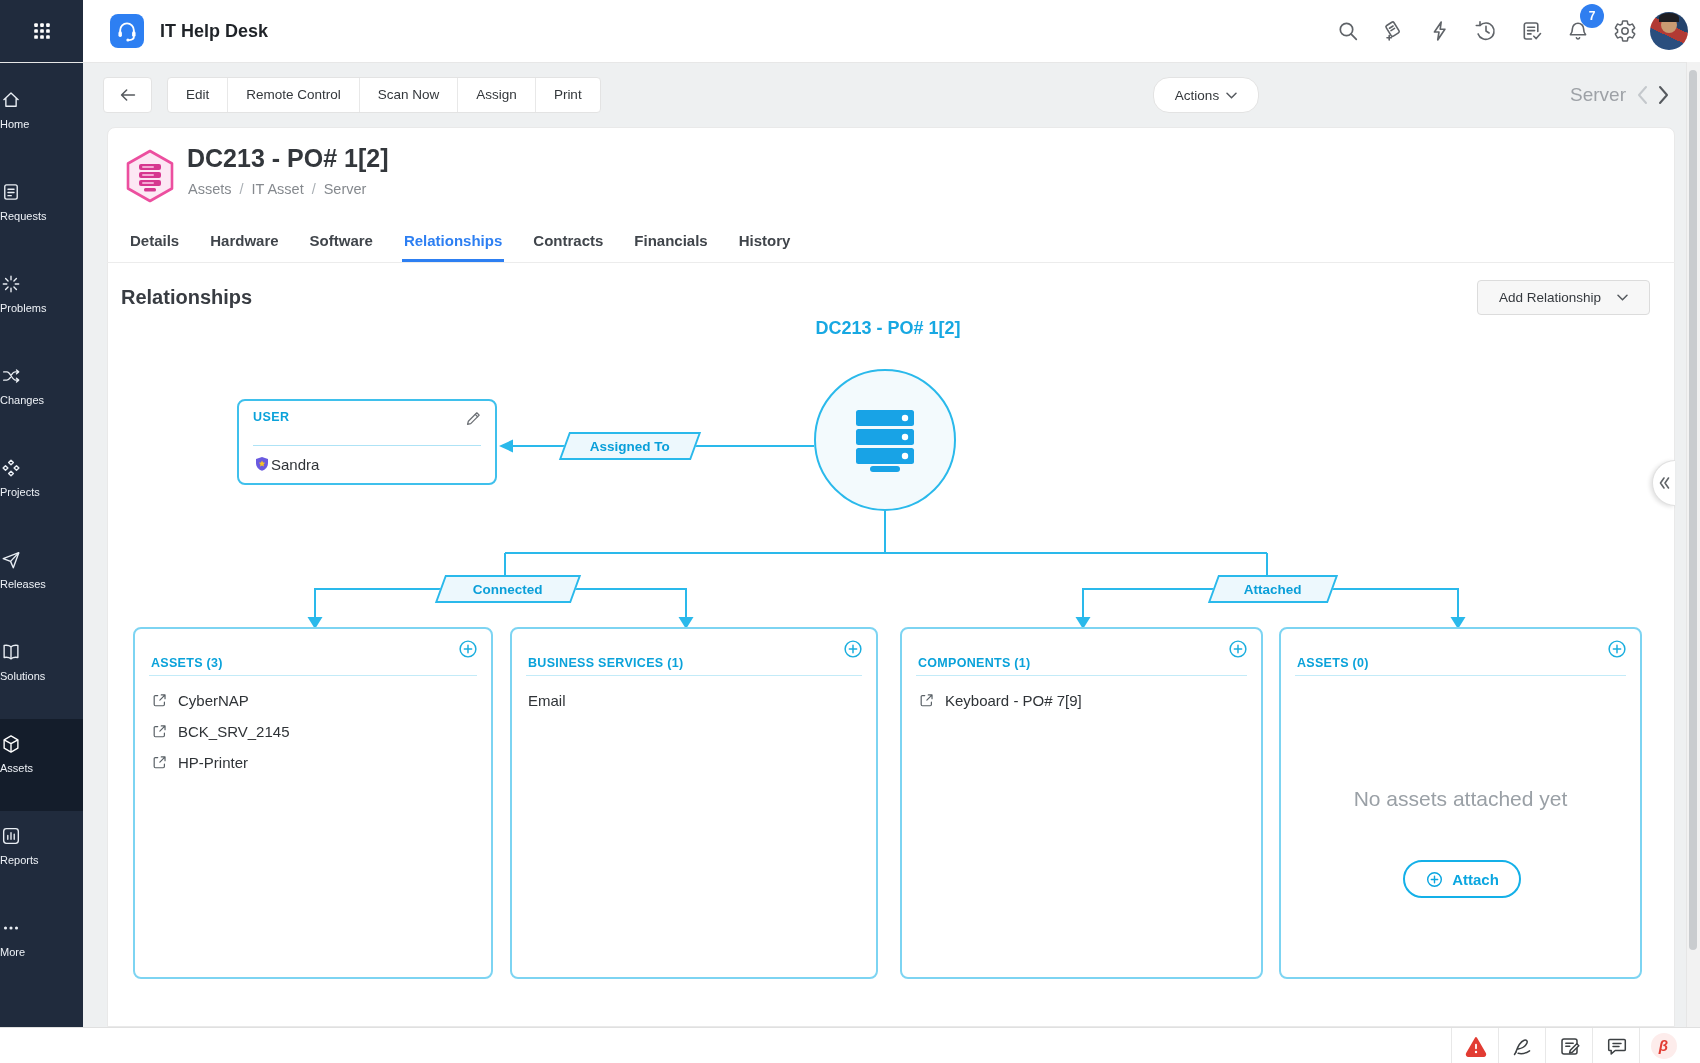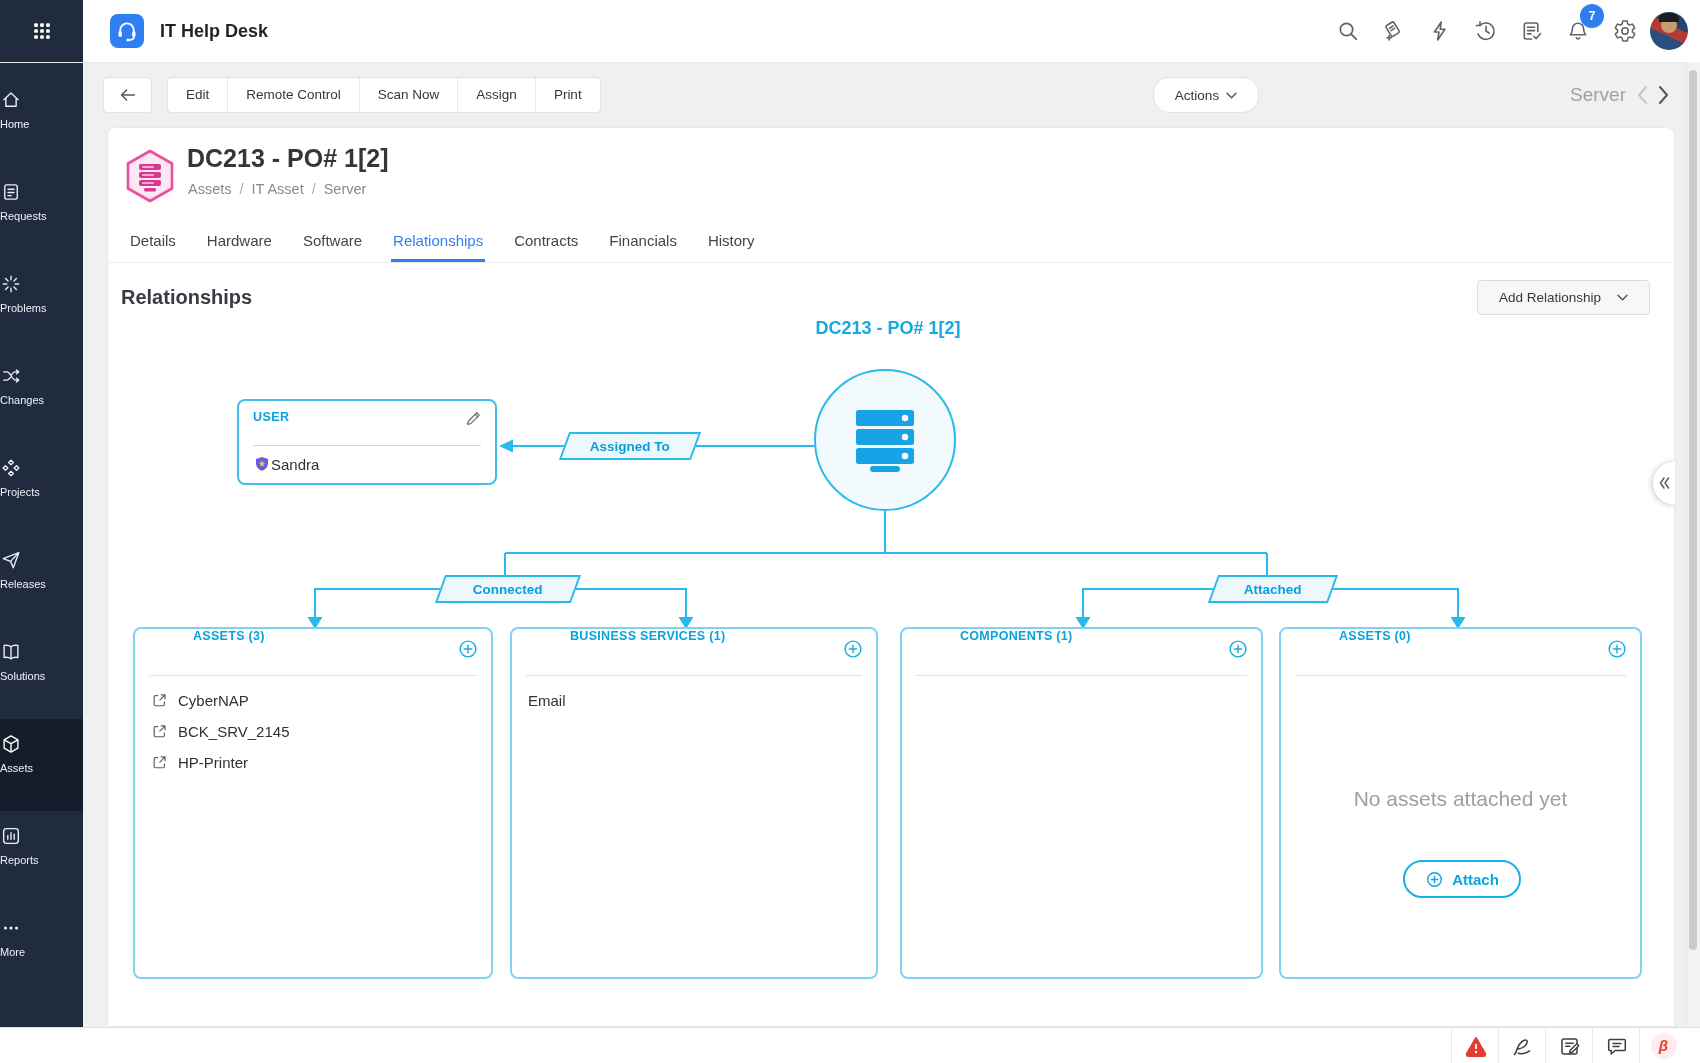"Details" .tab { font-weight: none -> bold }
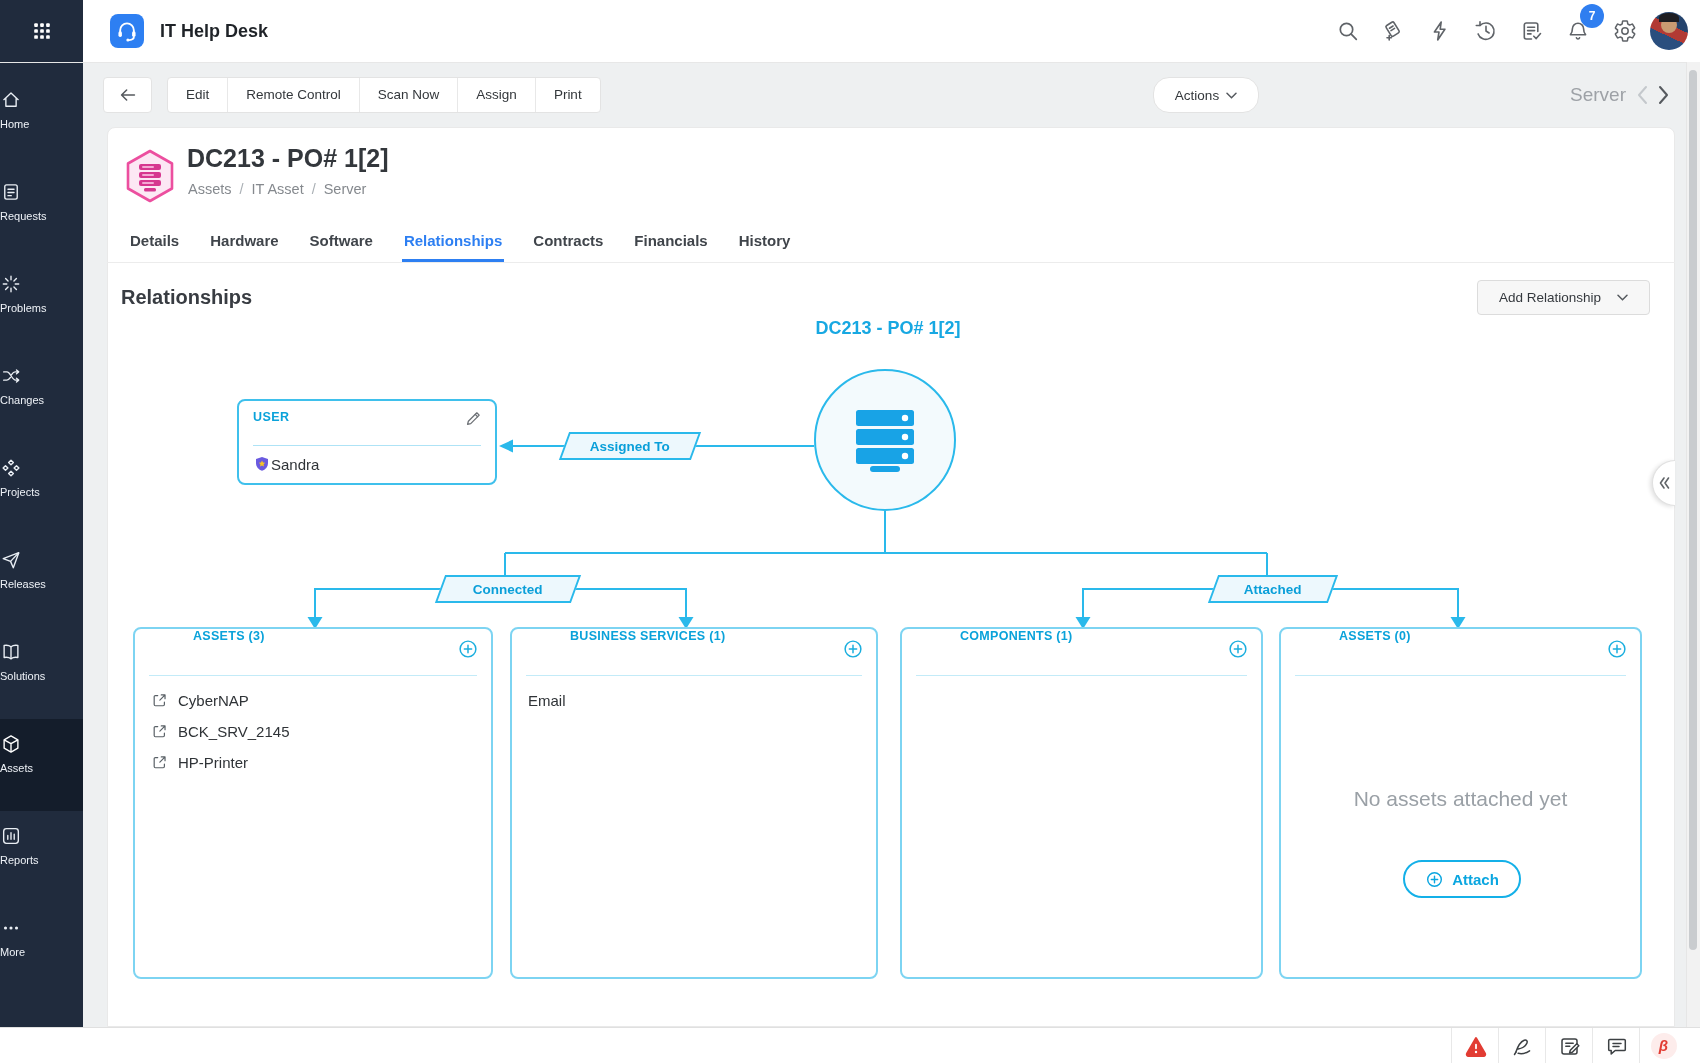"ASSETS (3)" .card-title { margin-left: 42px -> none; top: 0 -> 27px }
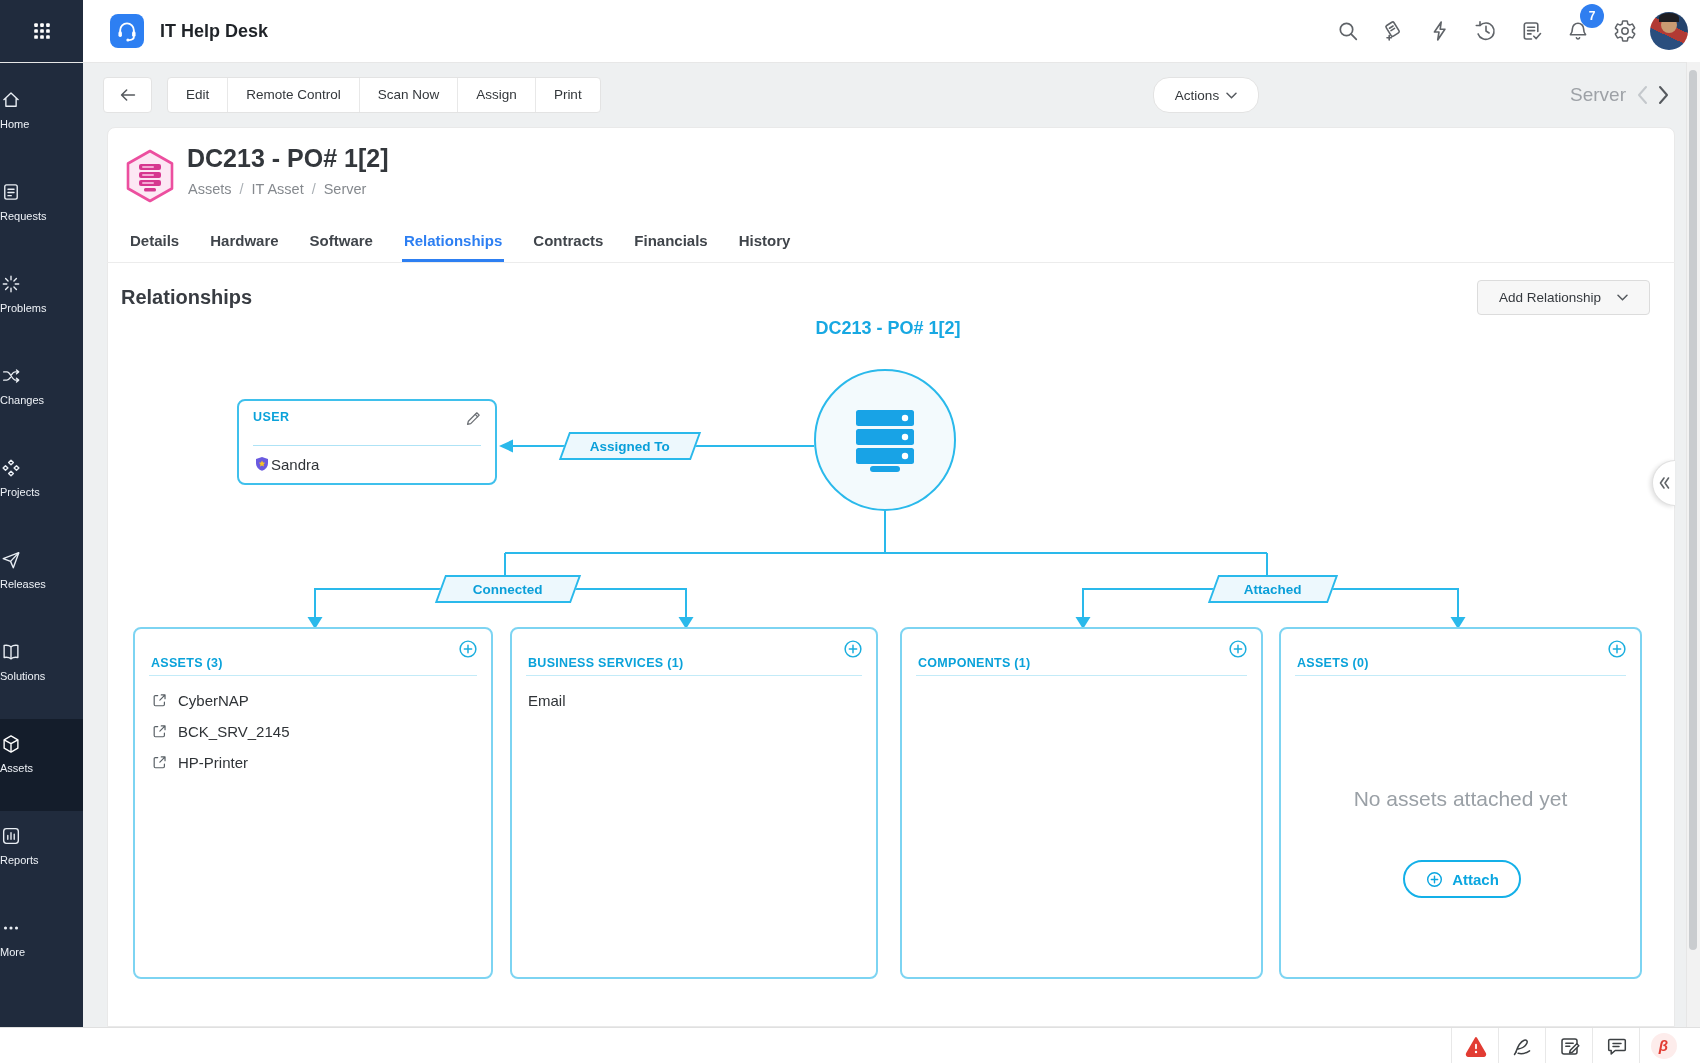"Keyboard - PO# 7[9]" div.card-items { html: none -> <div> <div> <span> <svg> <path></path> </svg> </span> <span>Keyboard - PO# 7[9]</span> </div> </div> }
